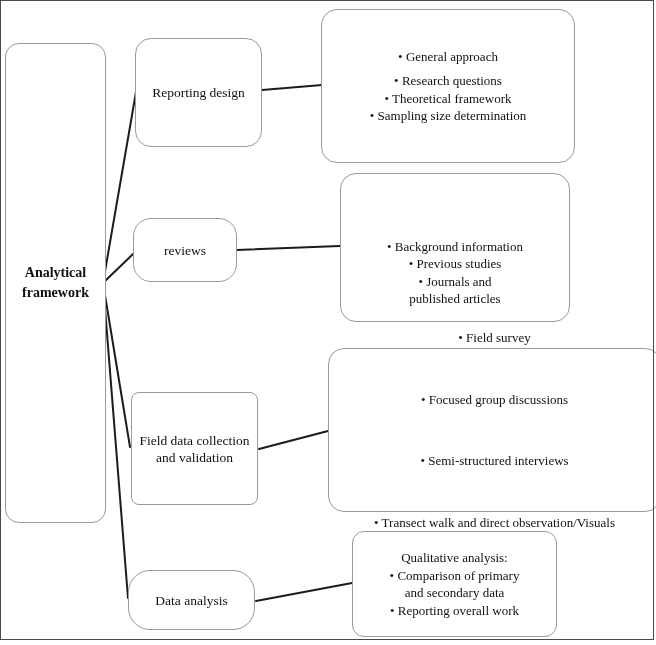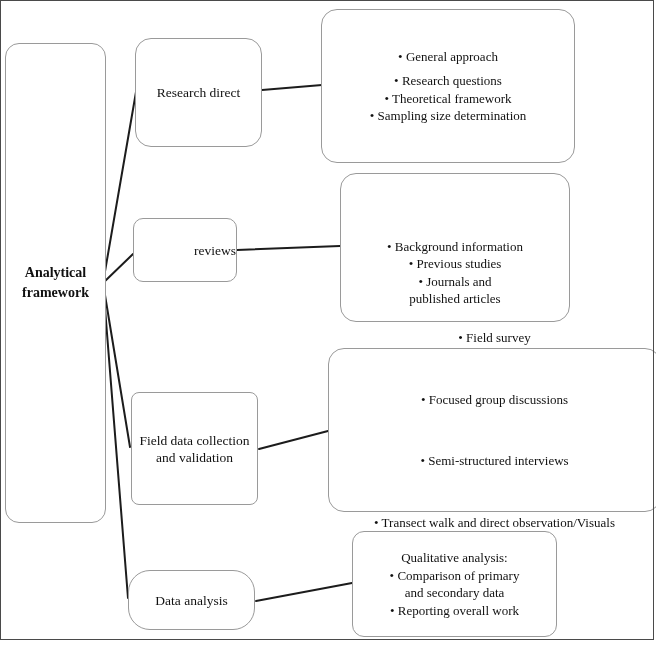"Research direct" div.label-inner { text: Research direct -> Reporting design }
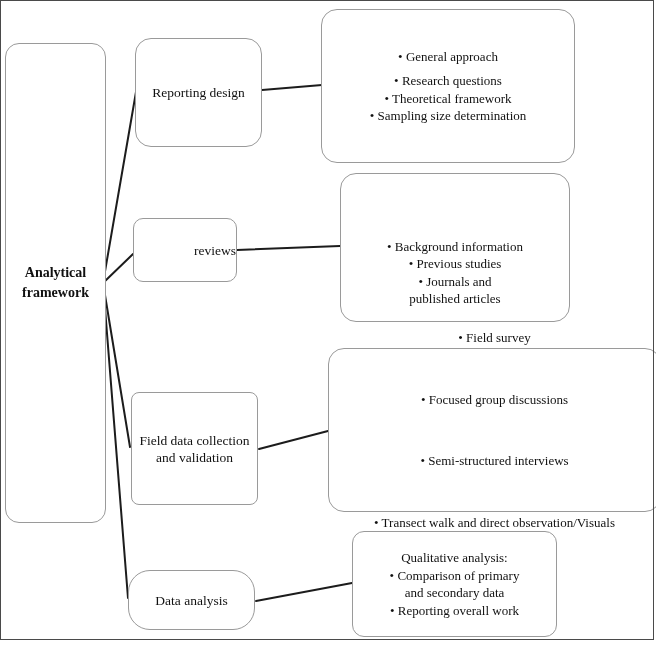"reviews" #m2 { border-radius: 10px -> 18px; justify-content: flex-end -> none }
